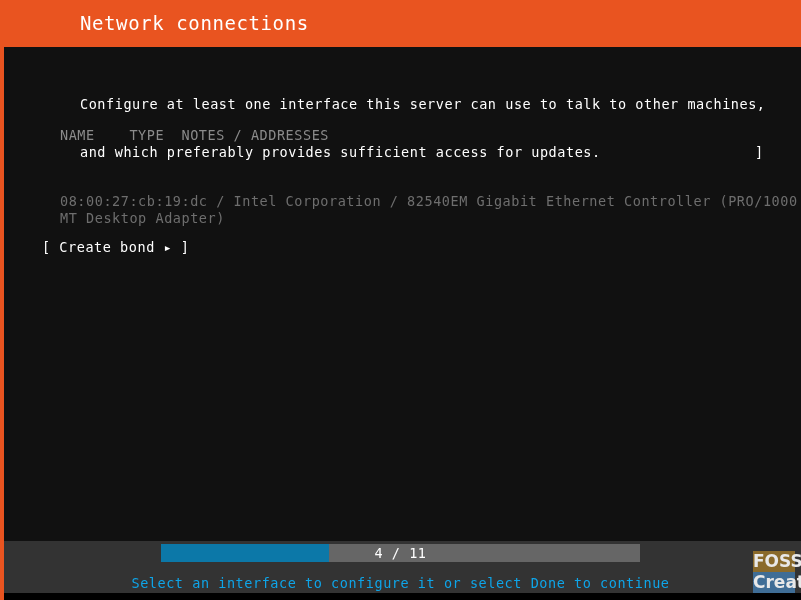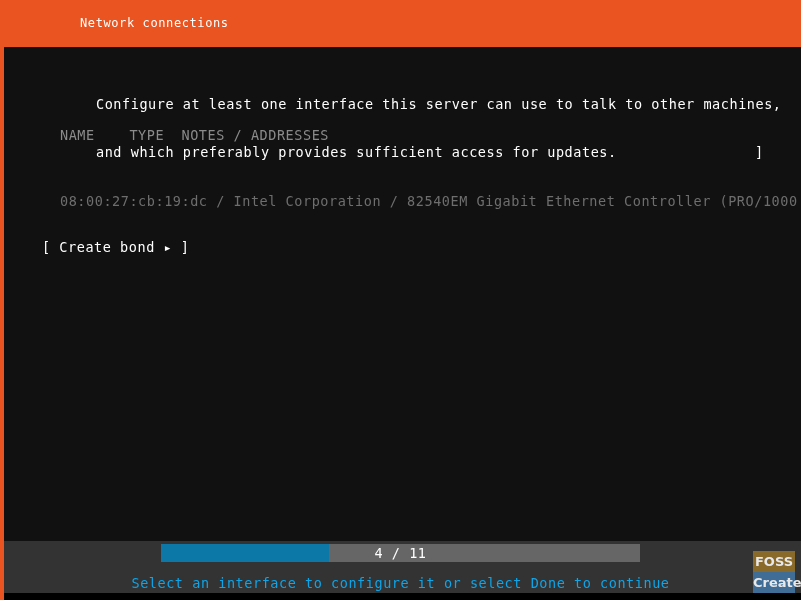"Network connections" #header-title { font-size: 12px -> 19px }
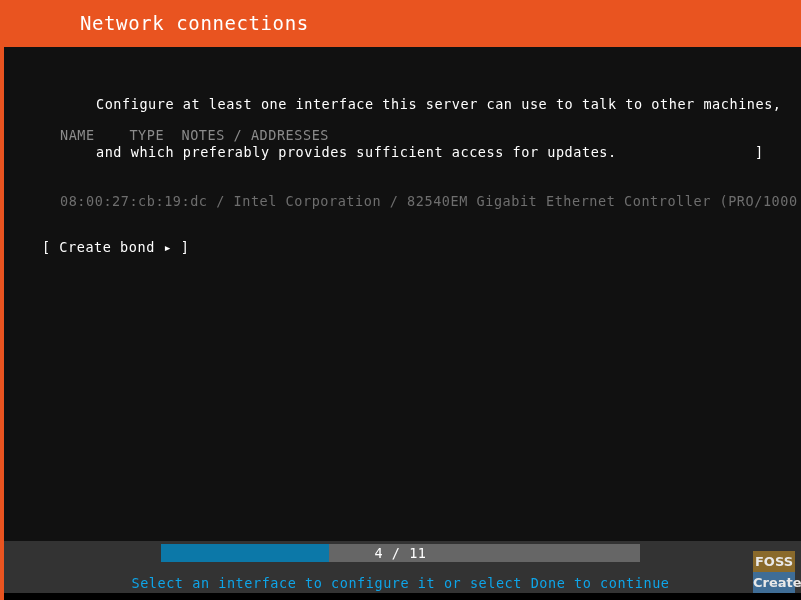"Configure at least one interface" #intro div { margin-left: 16px -> none }
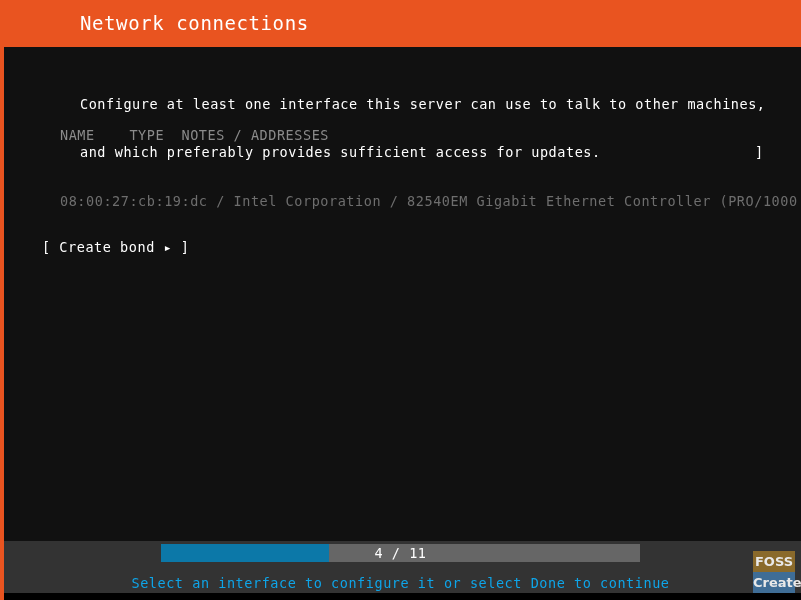"MT Desktop Adapter)" div.iface-detail { html: none -> <div>MT Desktop Adapter)</div> }
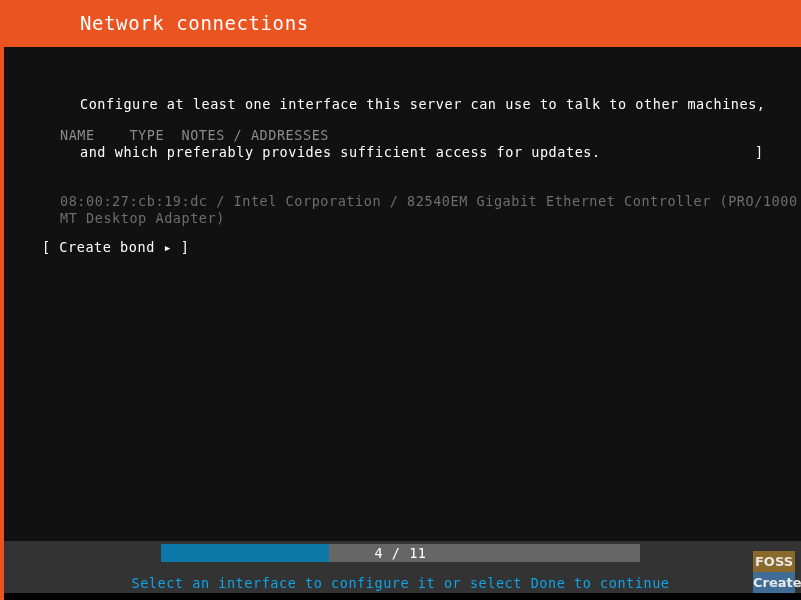"FOSS" .wm-row { font-size: 13px -> 17px }
